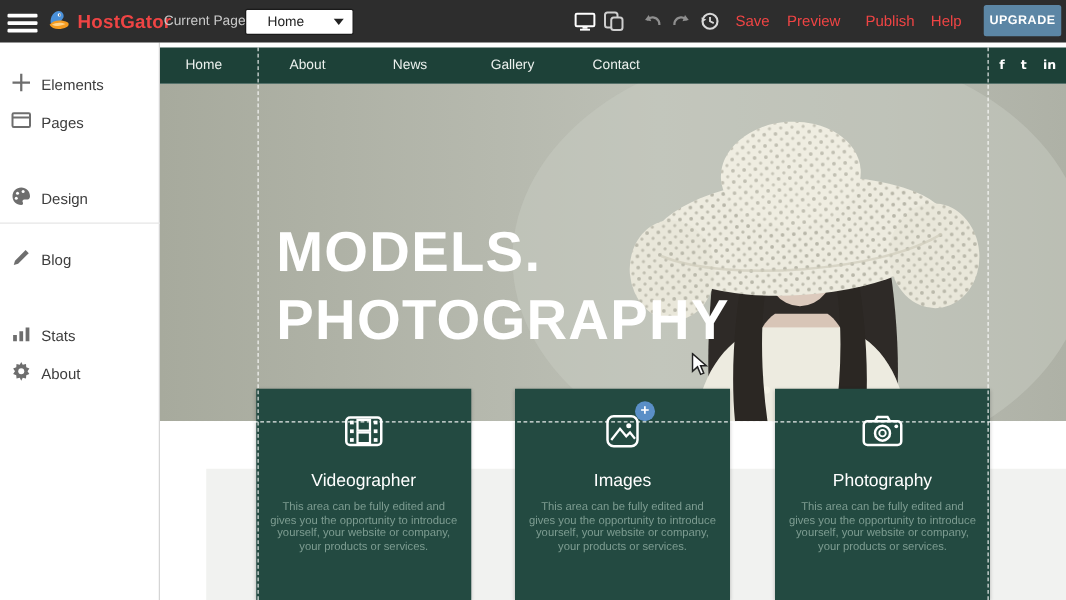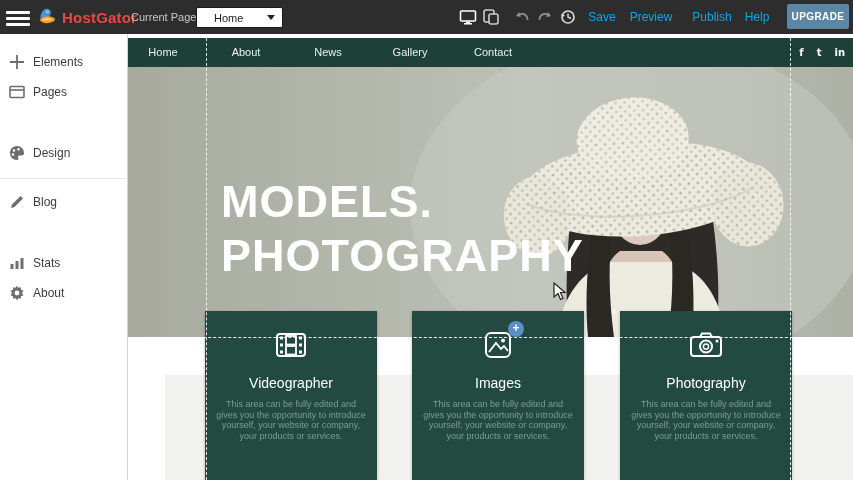"Save" .tb-txtbtn { color: #0ea5e9 -> #ef4444 }
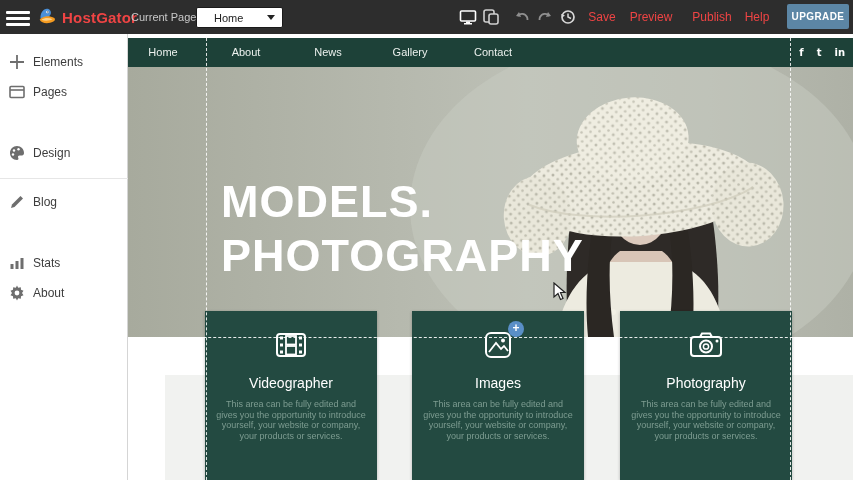"Elements" .sb-item { align-items: center -> flex-end }
